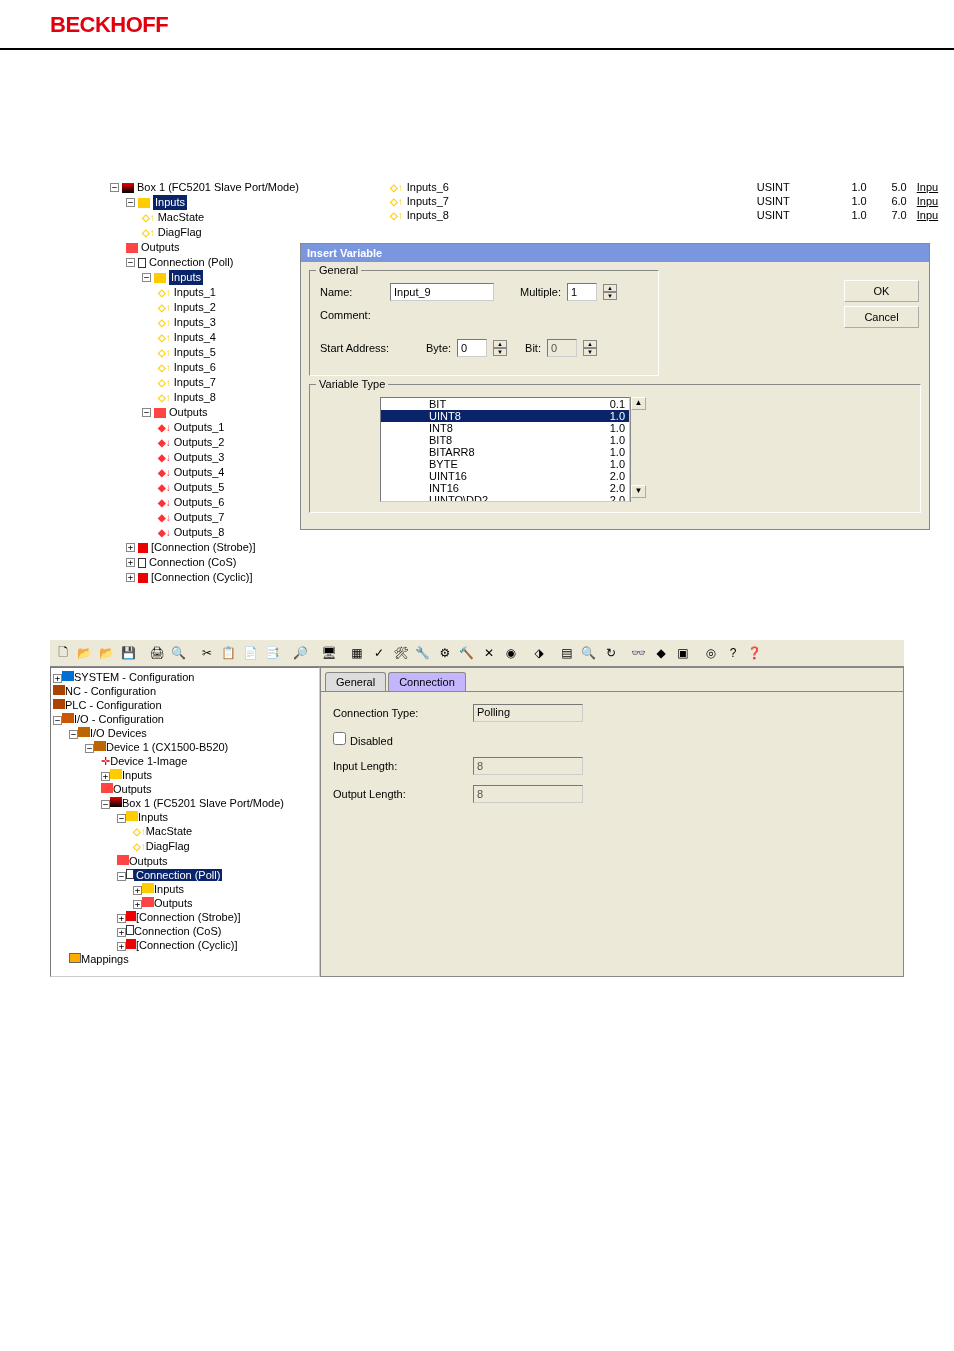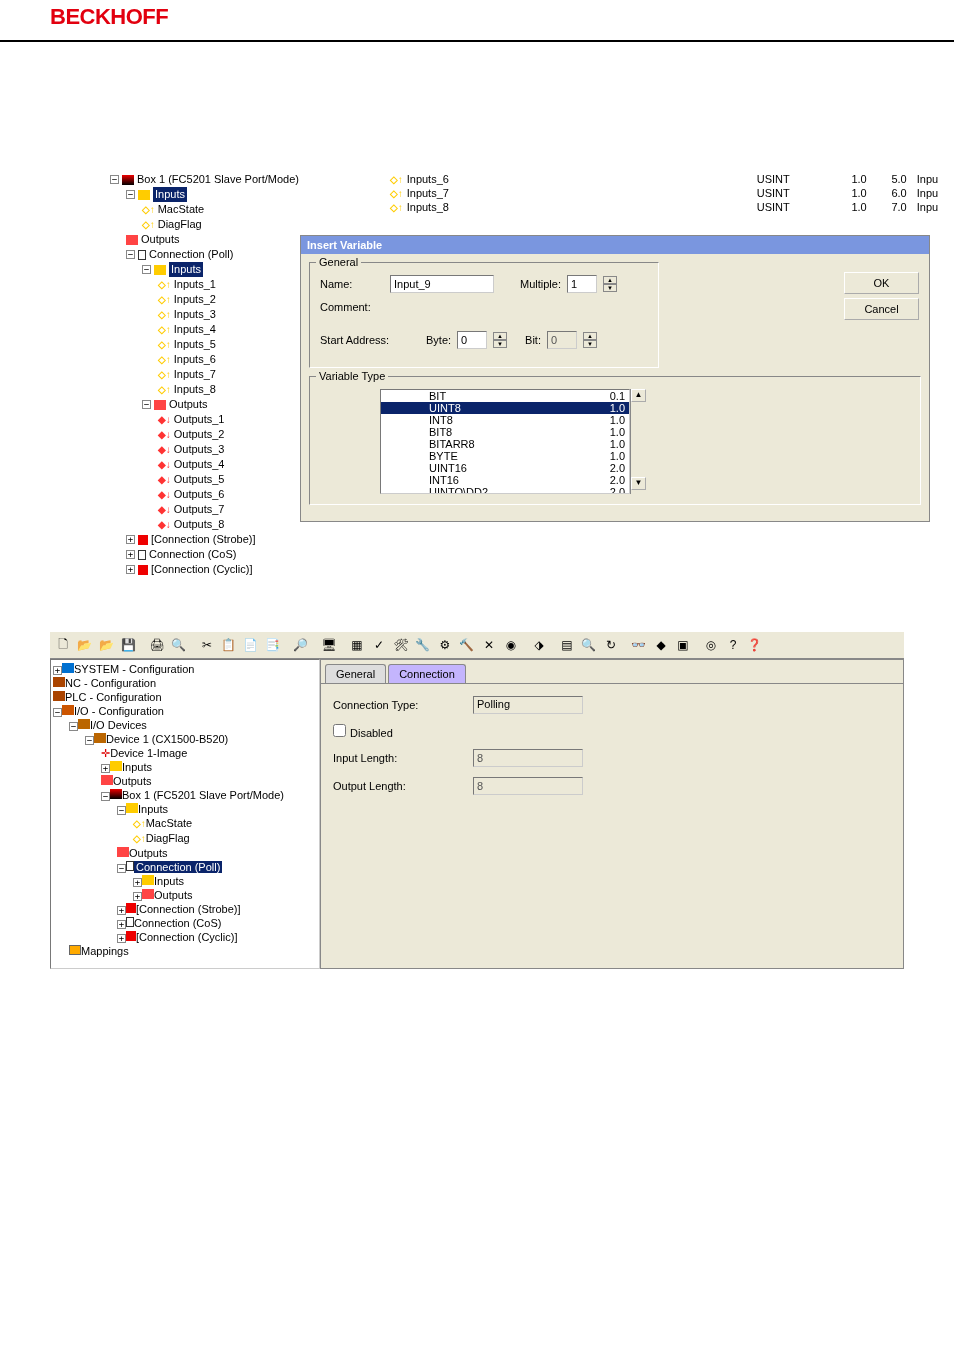"BECKHOFF" .page-header { padding: 4px 50px 10px -> 12px 50px 10px }
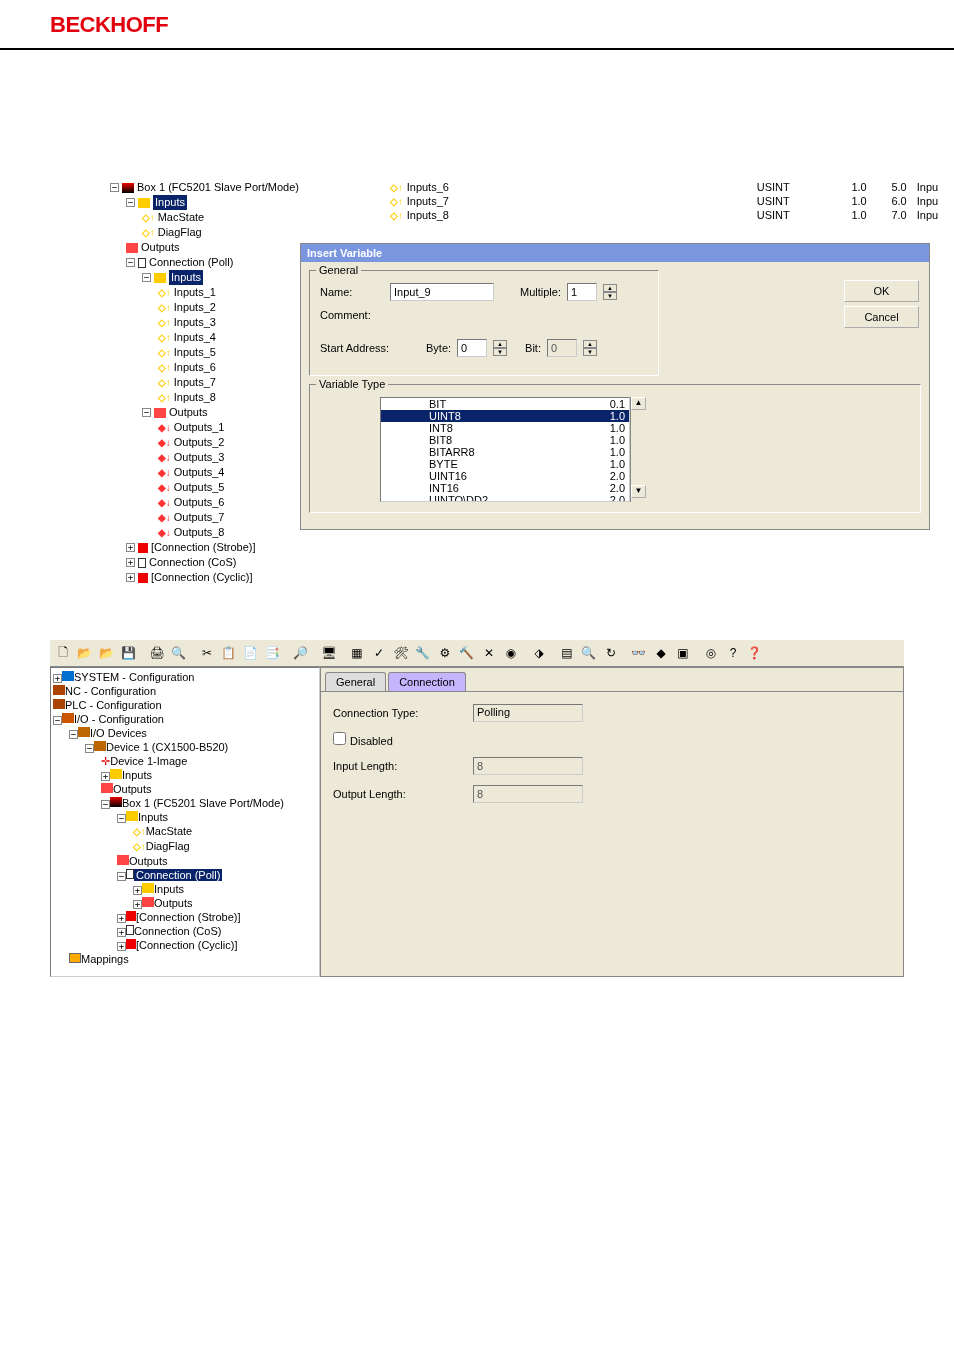"Inpu" .col-c { text-decoration: none -> underline }
